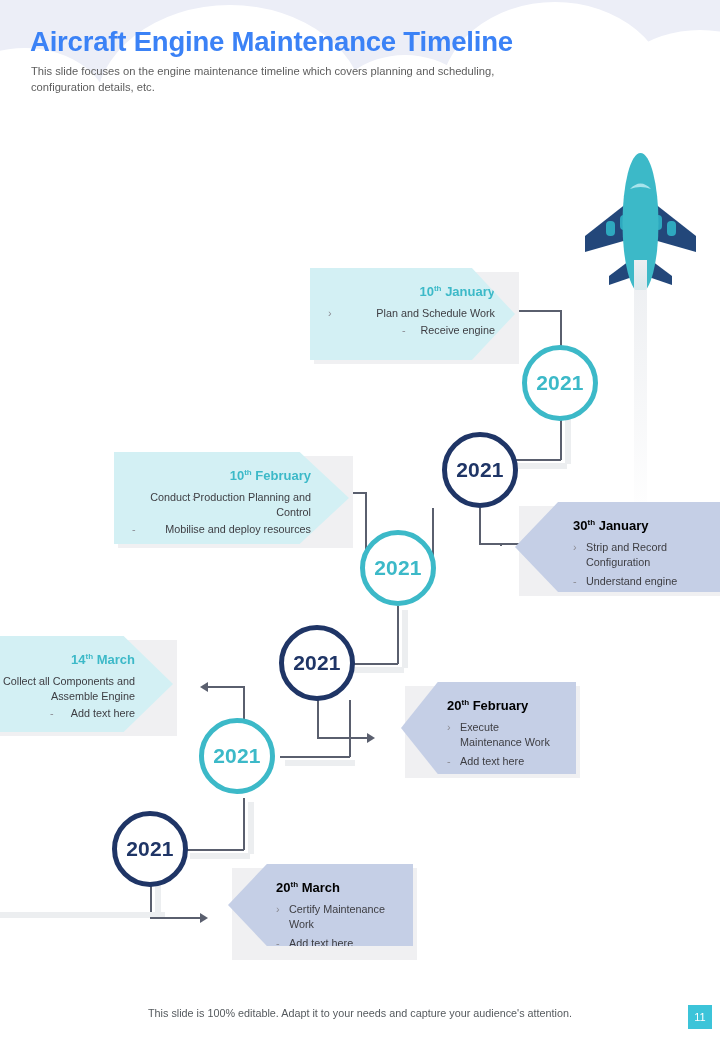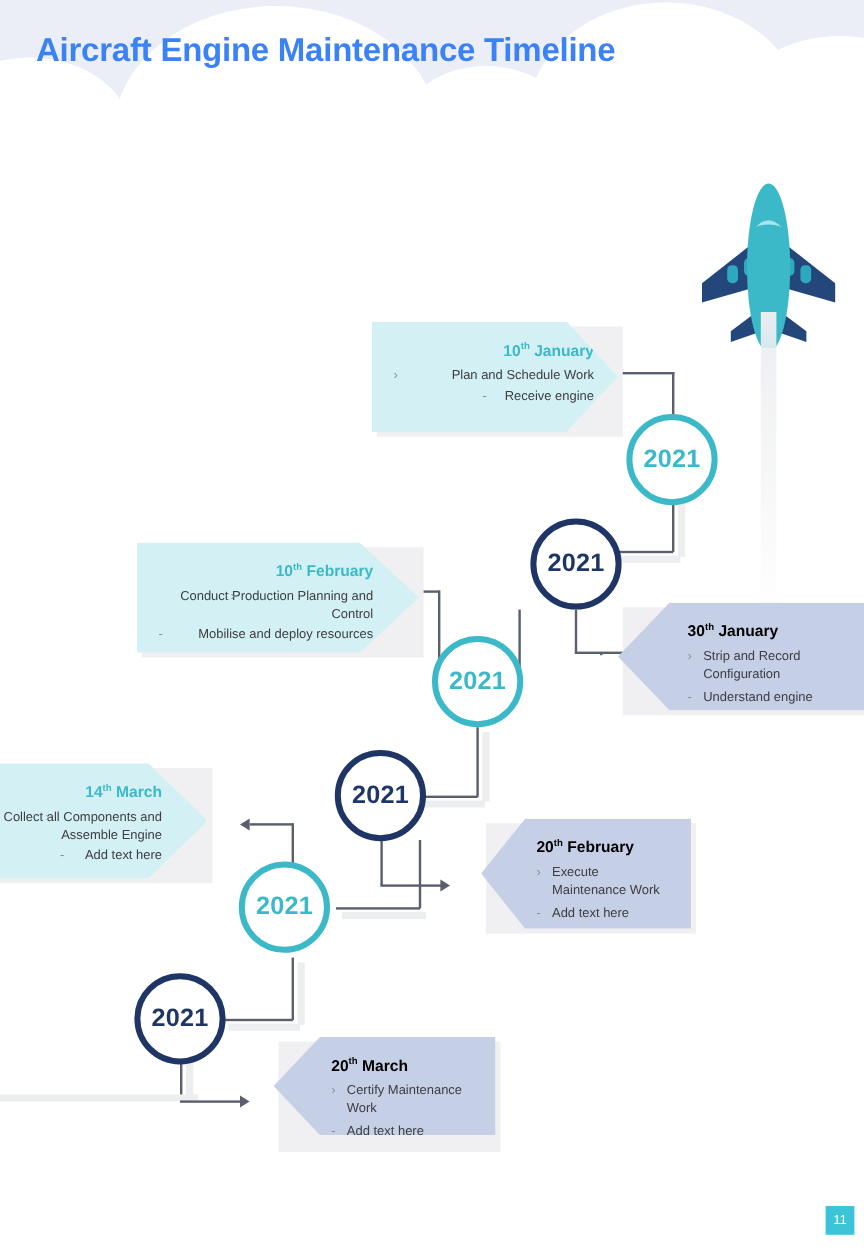"This slide focuses on the" div.subtitle { html: none -> <div>This slide focuses on the engine maintenance timeline which covers planning and scheduling, configuration details, etc.</div> }
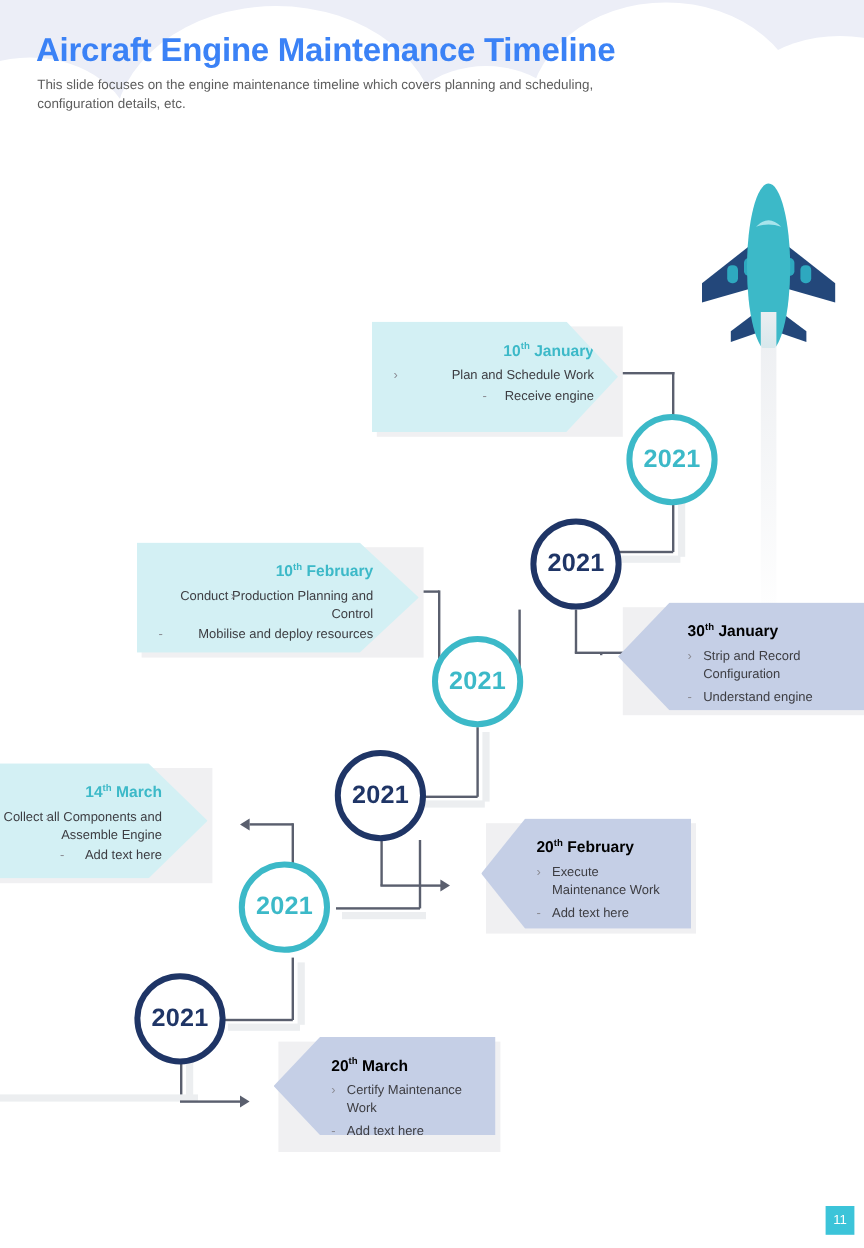"This slide is 100% editable." div.footer { html: none -> <div>This slide is 100% editable. Adapt it to your needs and capture your audience's attention.</div> }
